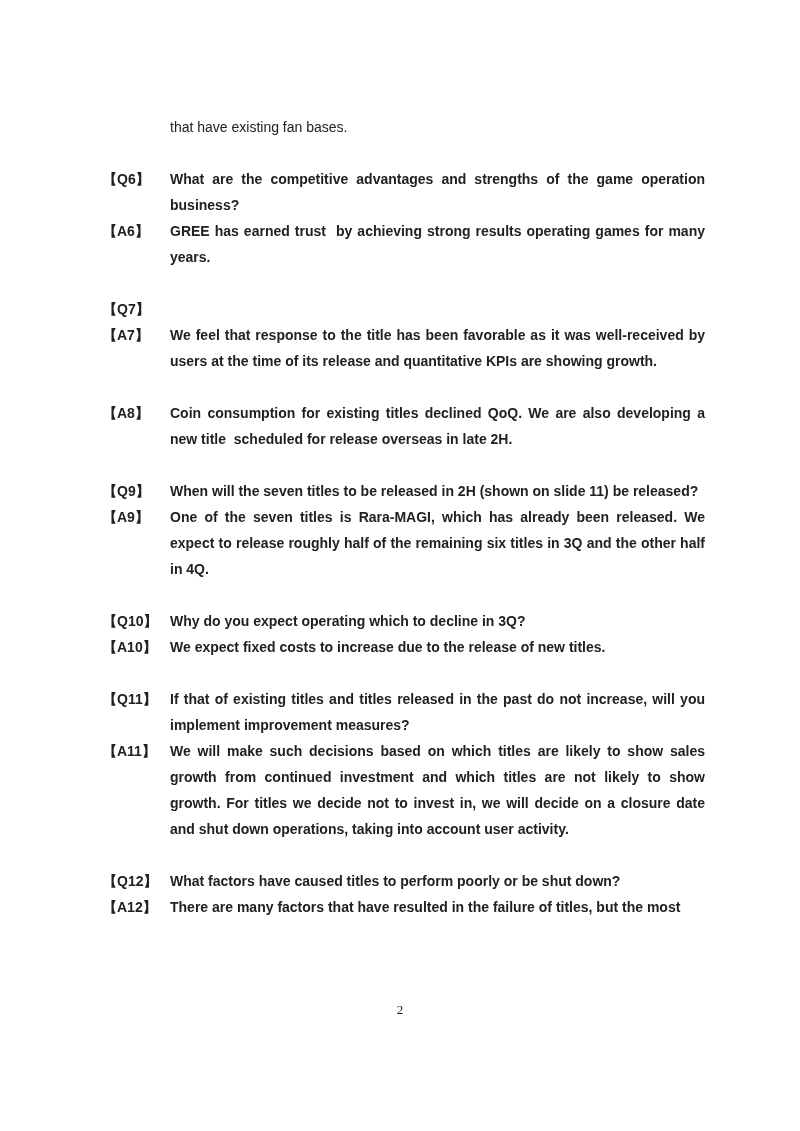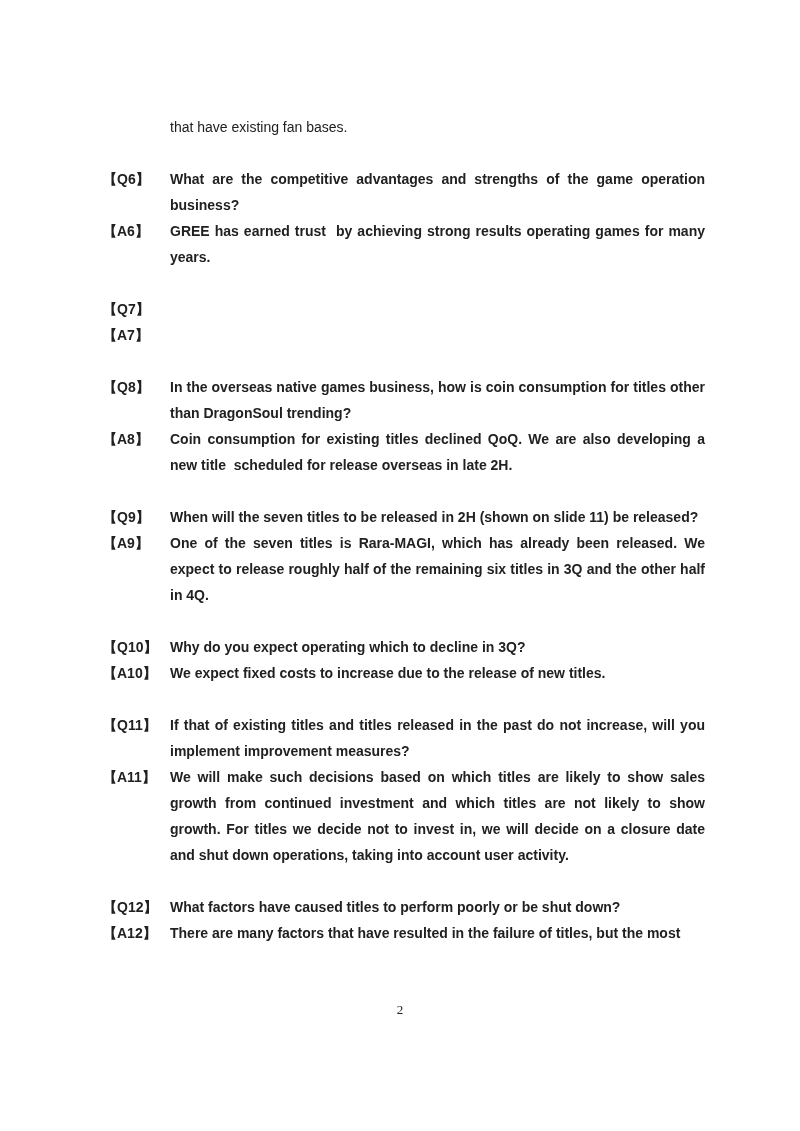"We feel that response to" p.qa-text { html: none -> <p>We feel that response to the title has been favorable as it was well-received by users at the time of its release and quantitative KPIs are showing growth.</p> }
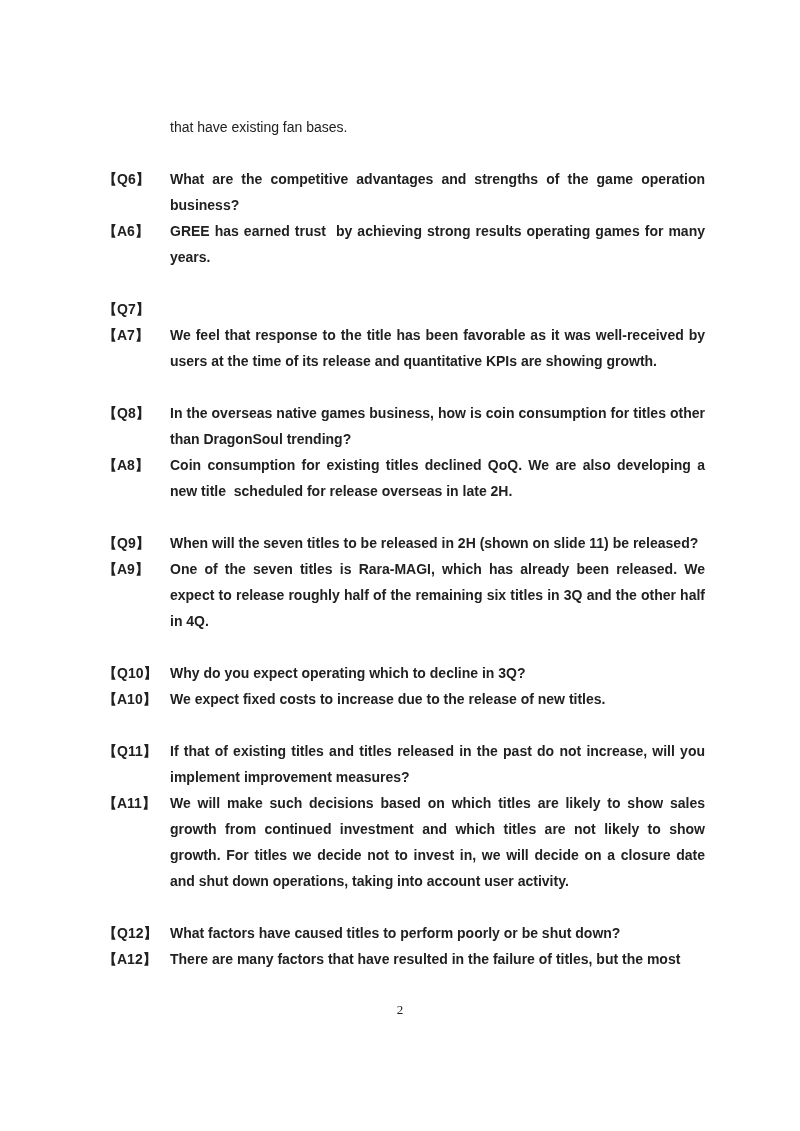"【Q8】" div.qa-row { html: <div> <span>【Q8】</span> <p>In the overseas native games business, how is coin consumption for titles other than DragonSoul trending?</p> </div> -> none }
